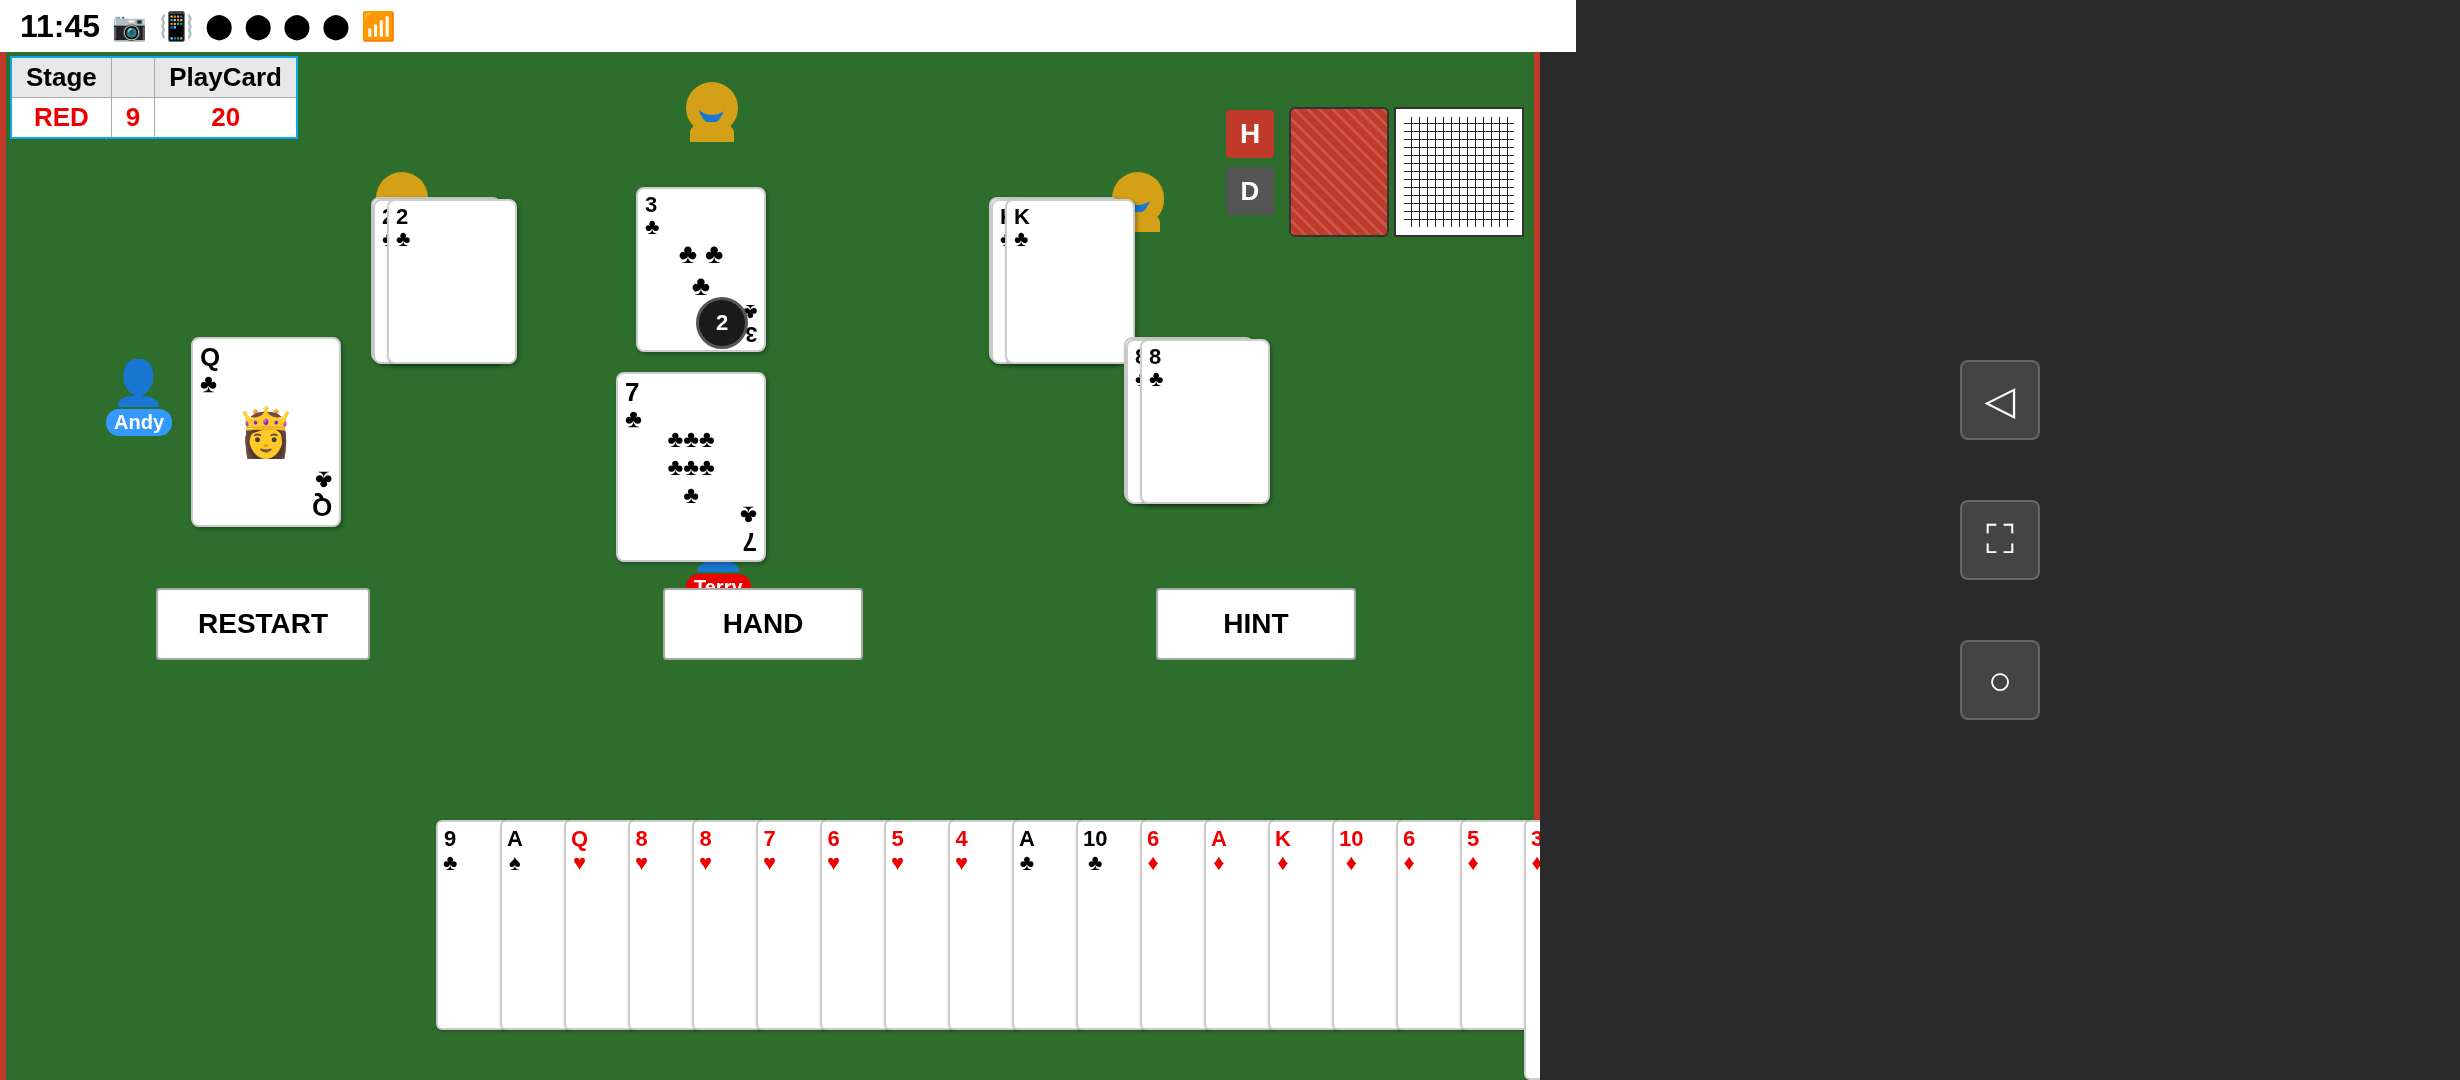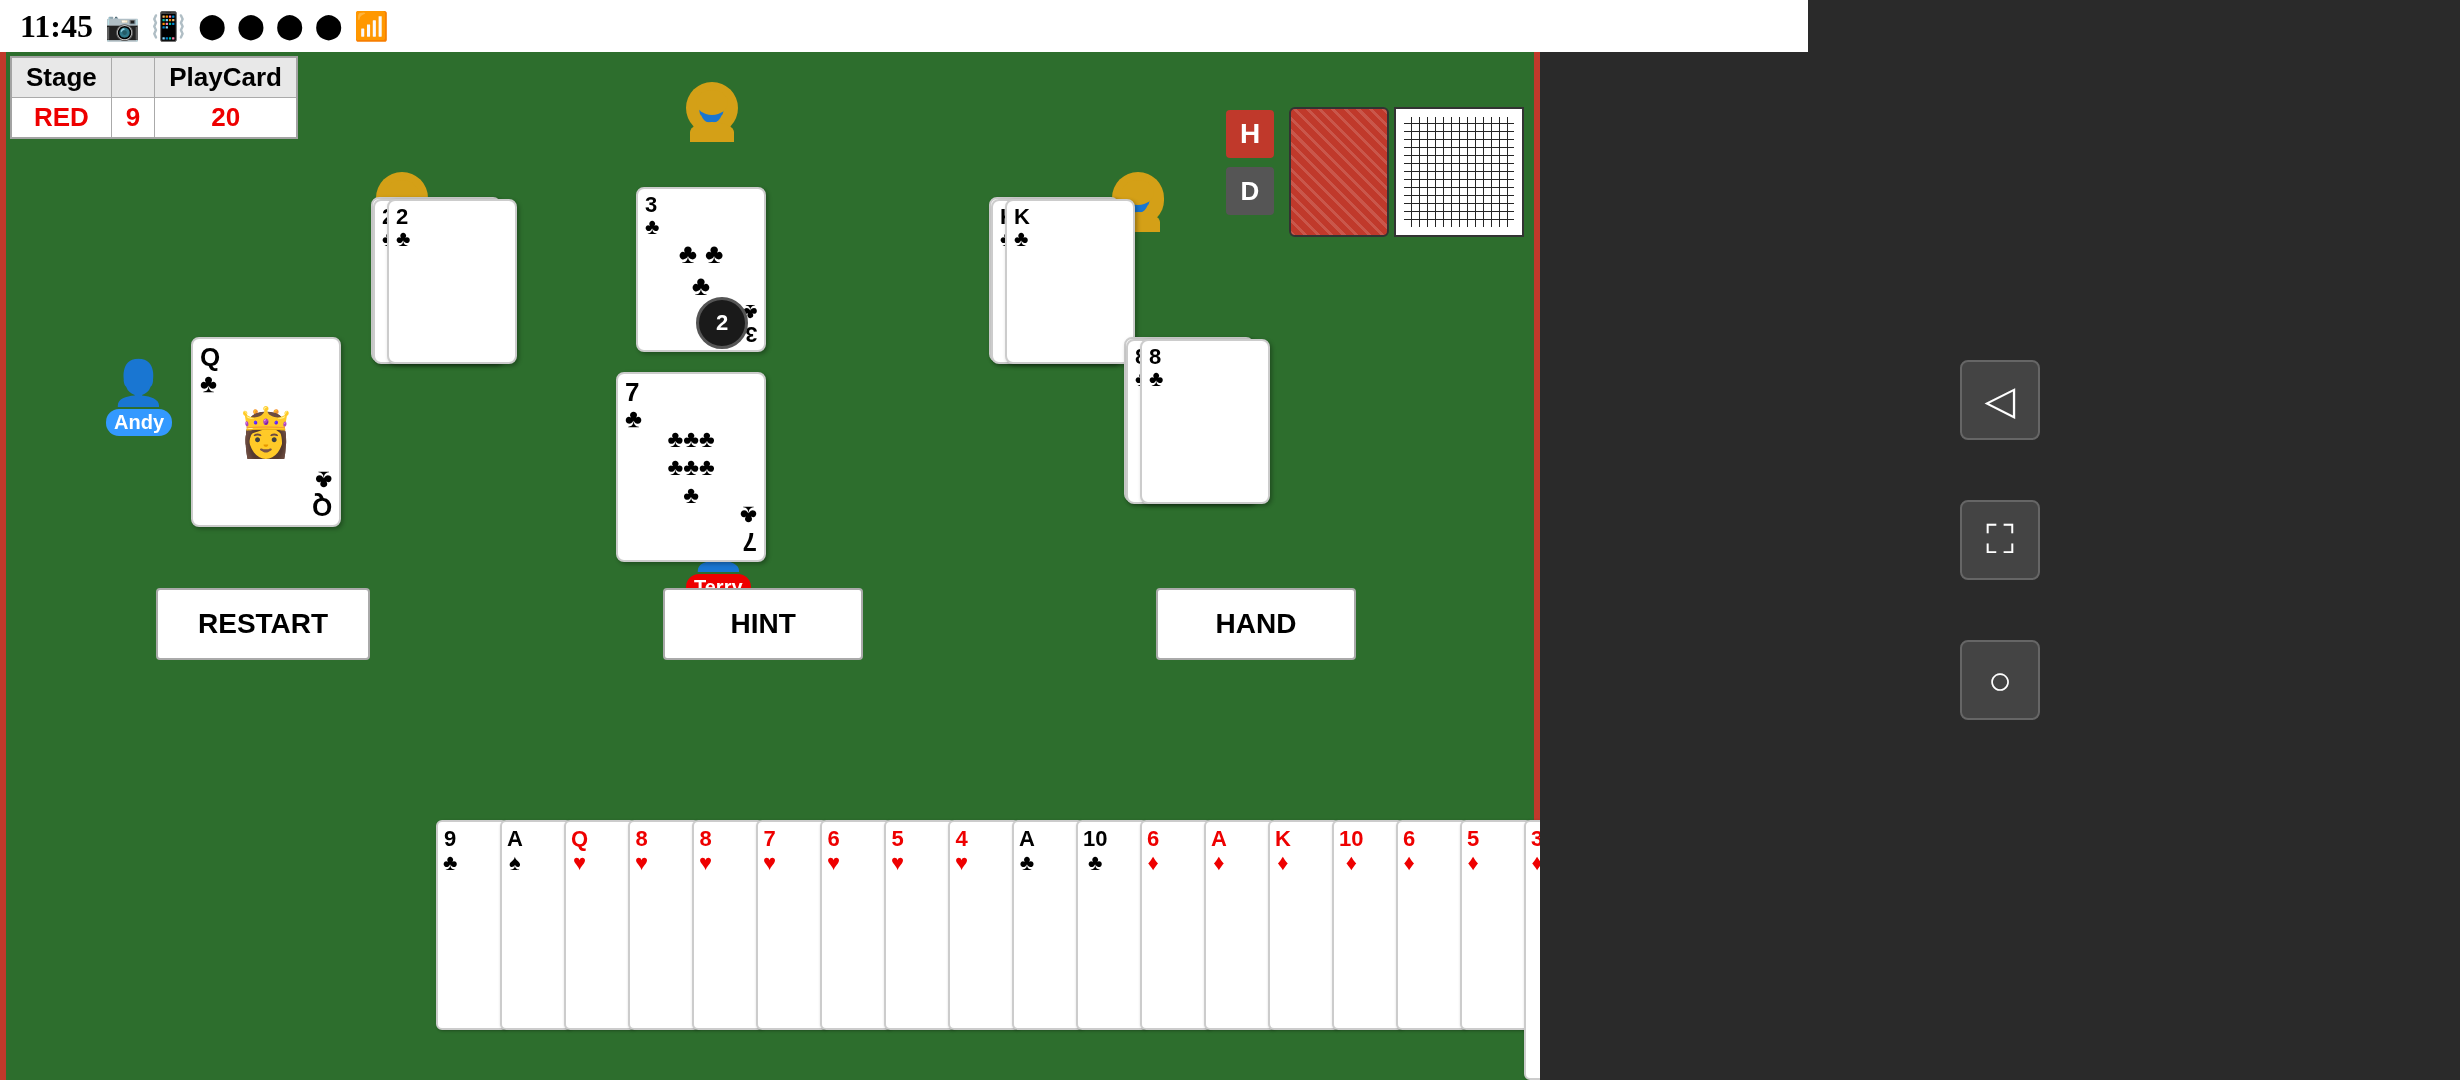"11:45" .status-bar { font-family: Liberation Serif, serif -> none; width: 1808px -> 1576px }
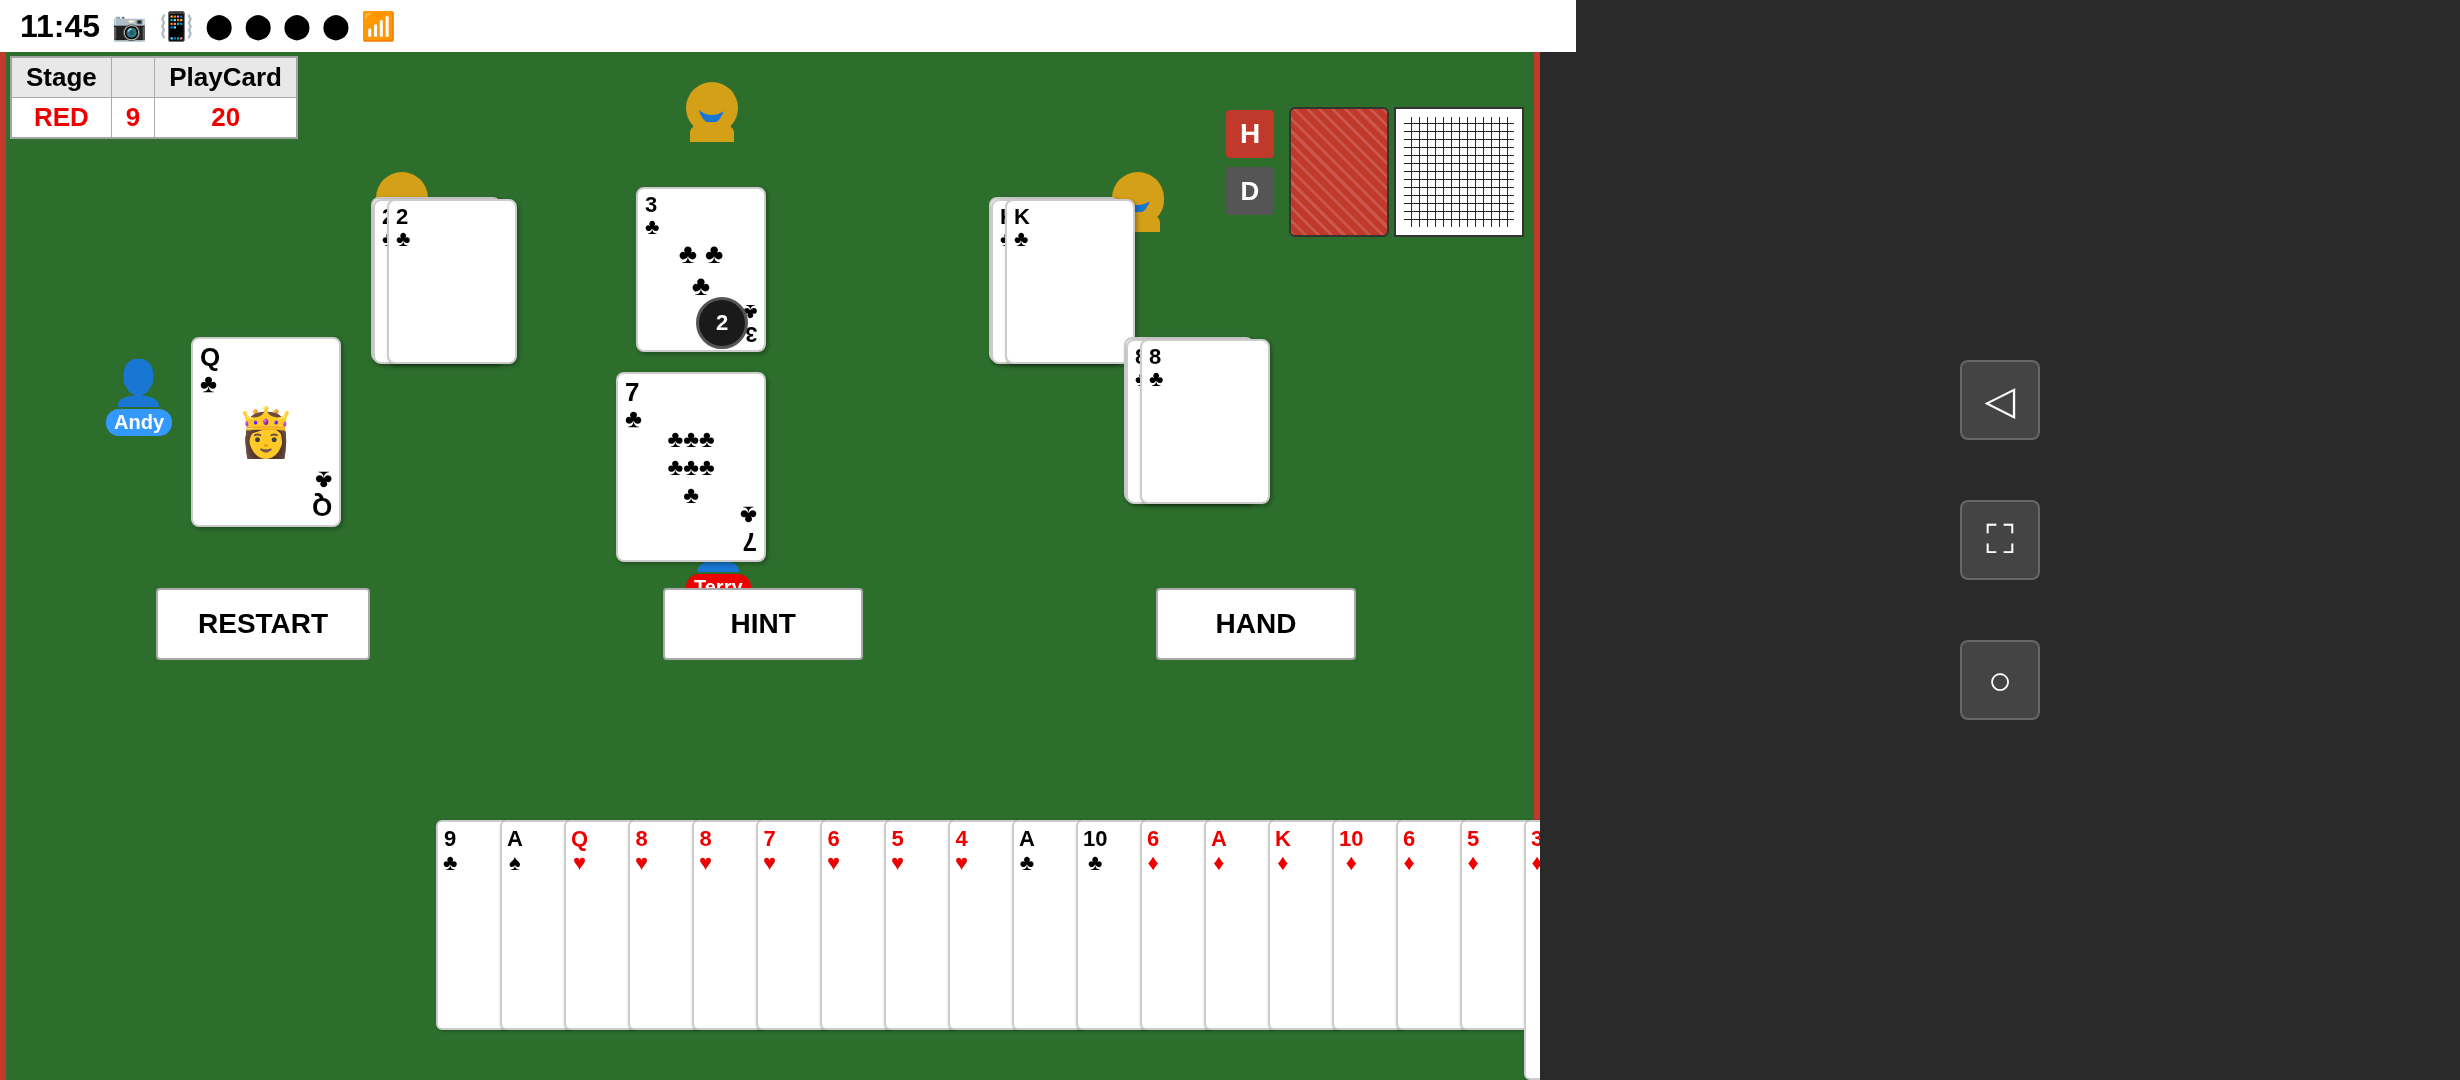"Stage" .score-table { border: 2px solid #a3a3a3 -> 2px solid #0ea5e9 }
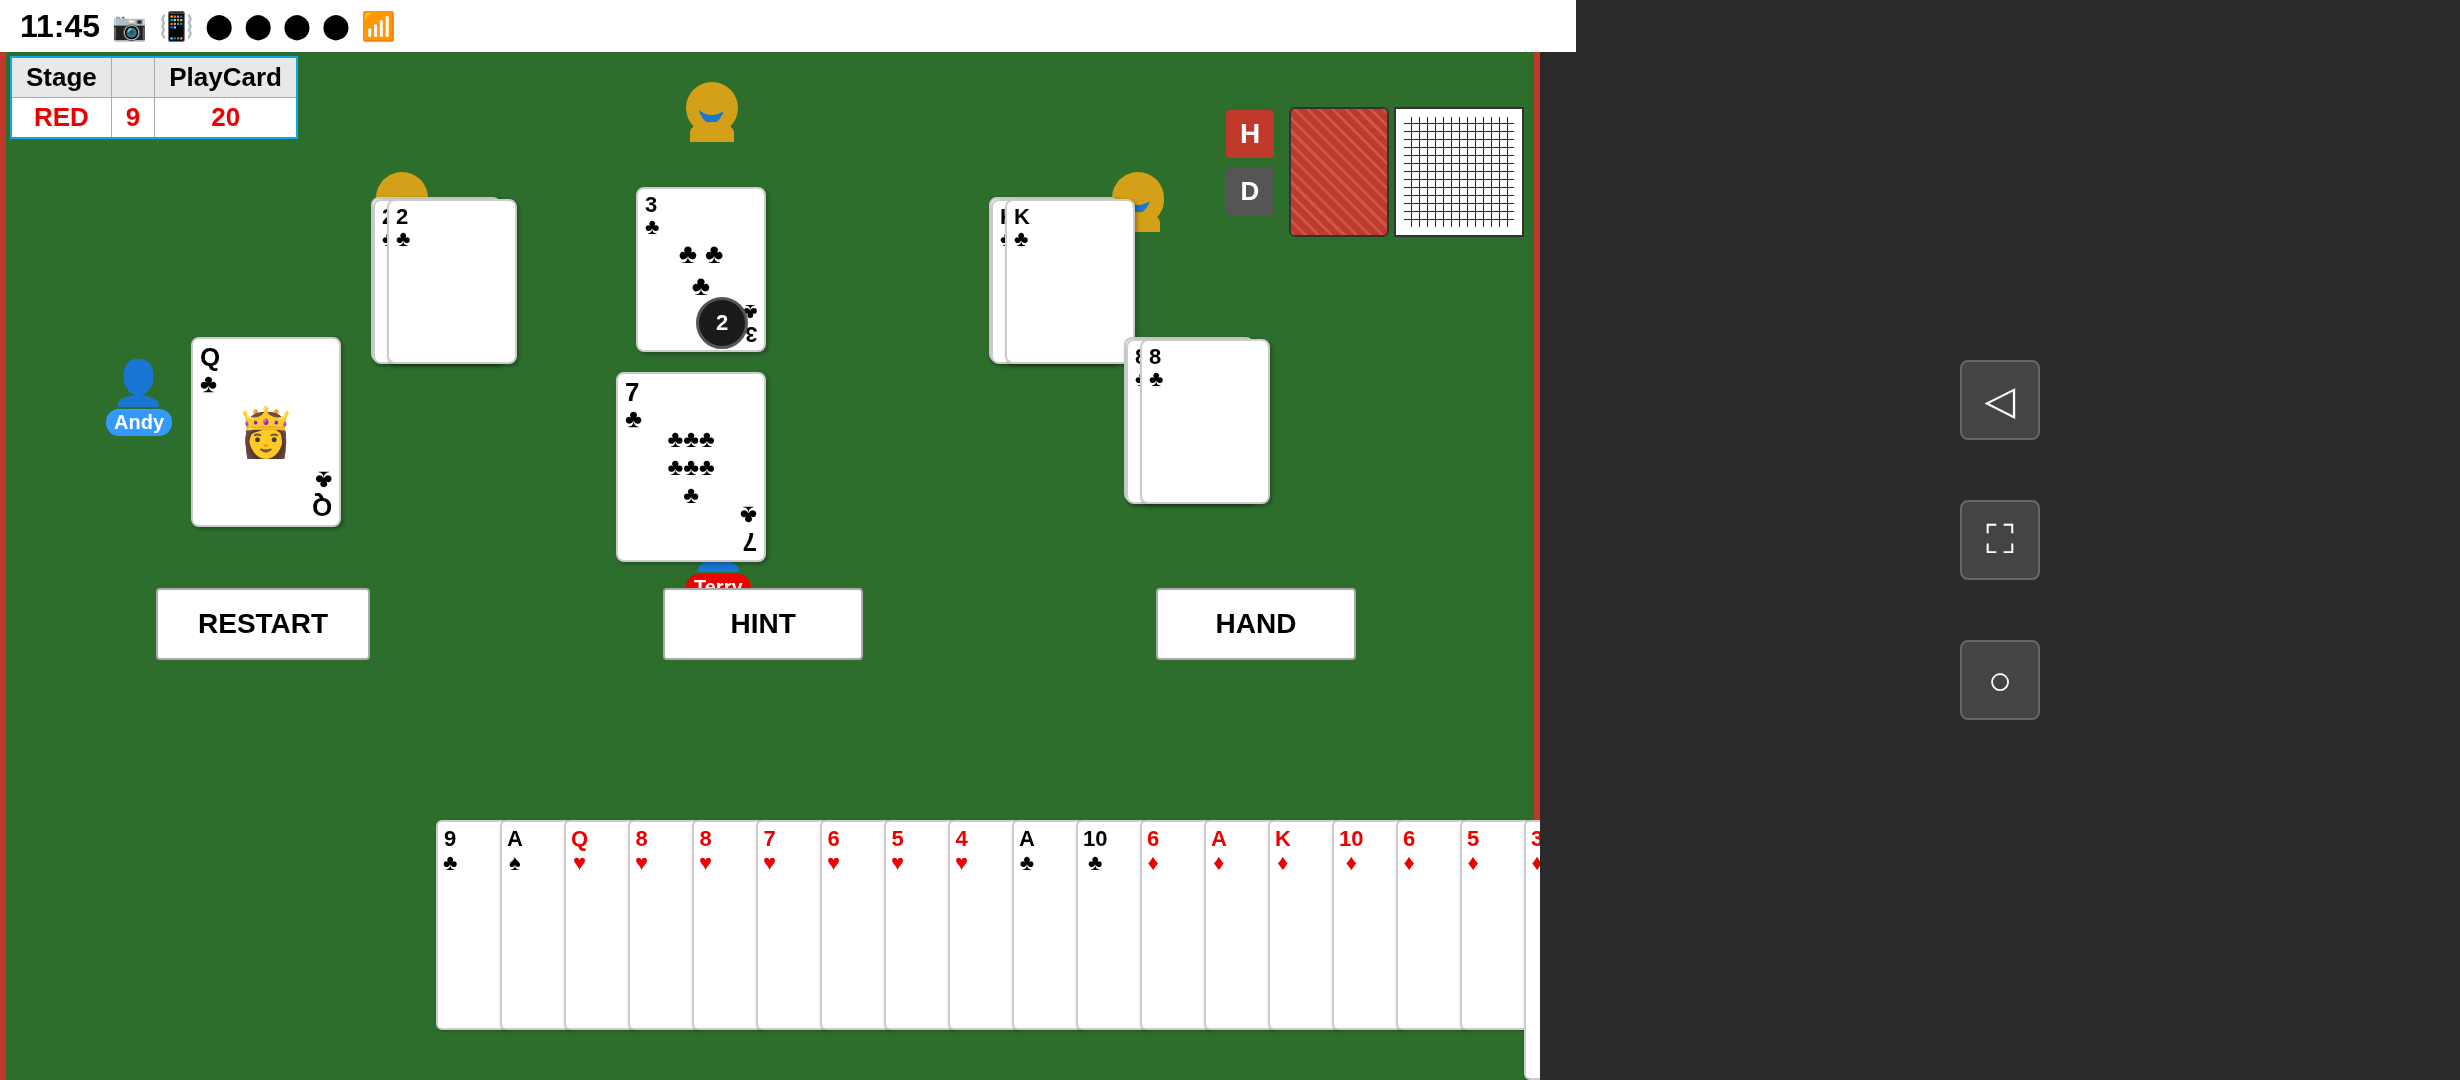"HINT" button.game-btn { order: before "HAND" -> after "HAND" }
